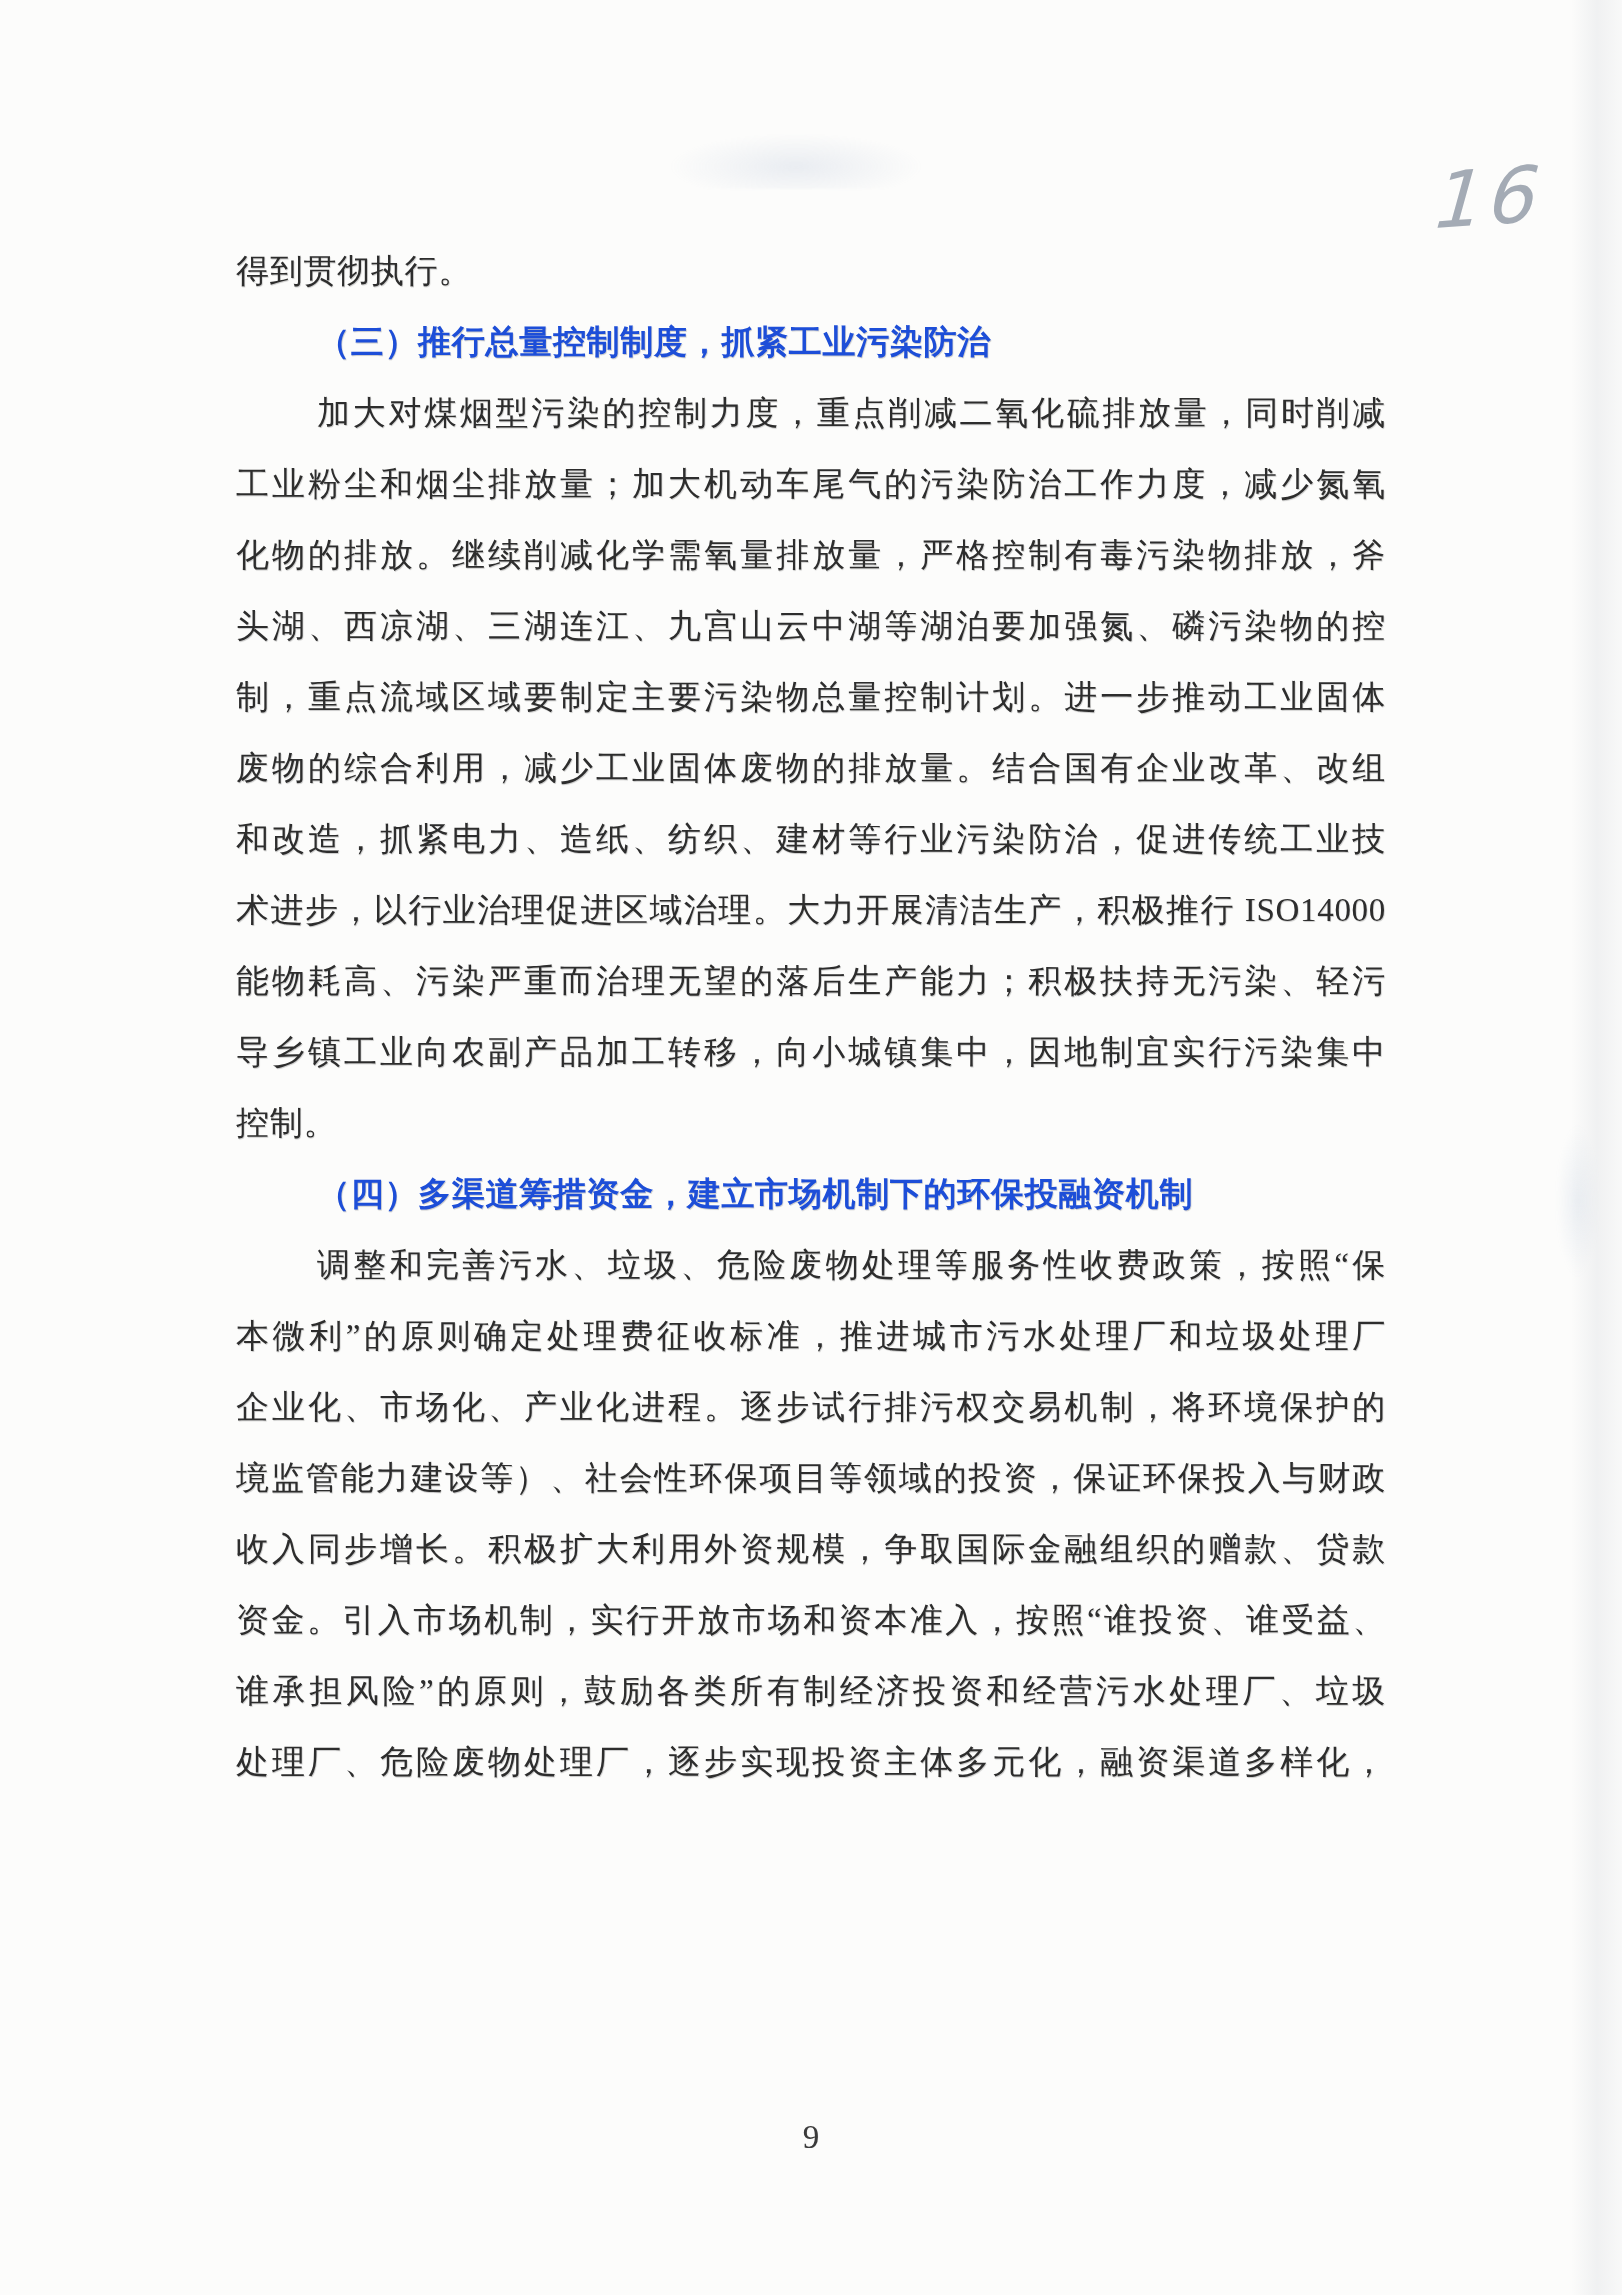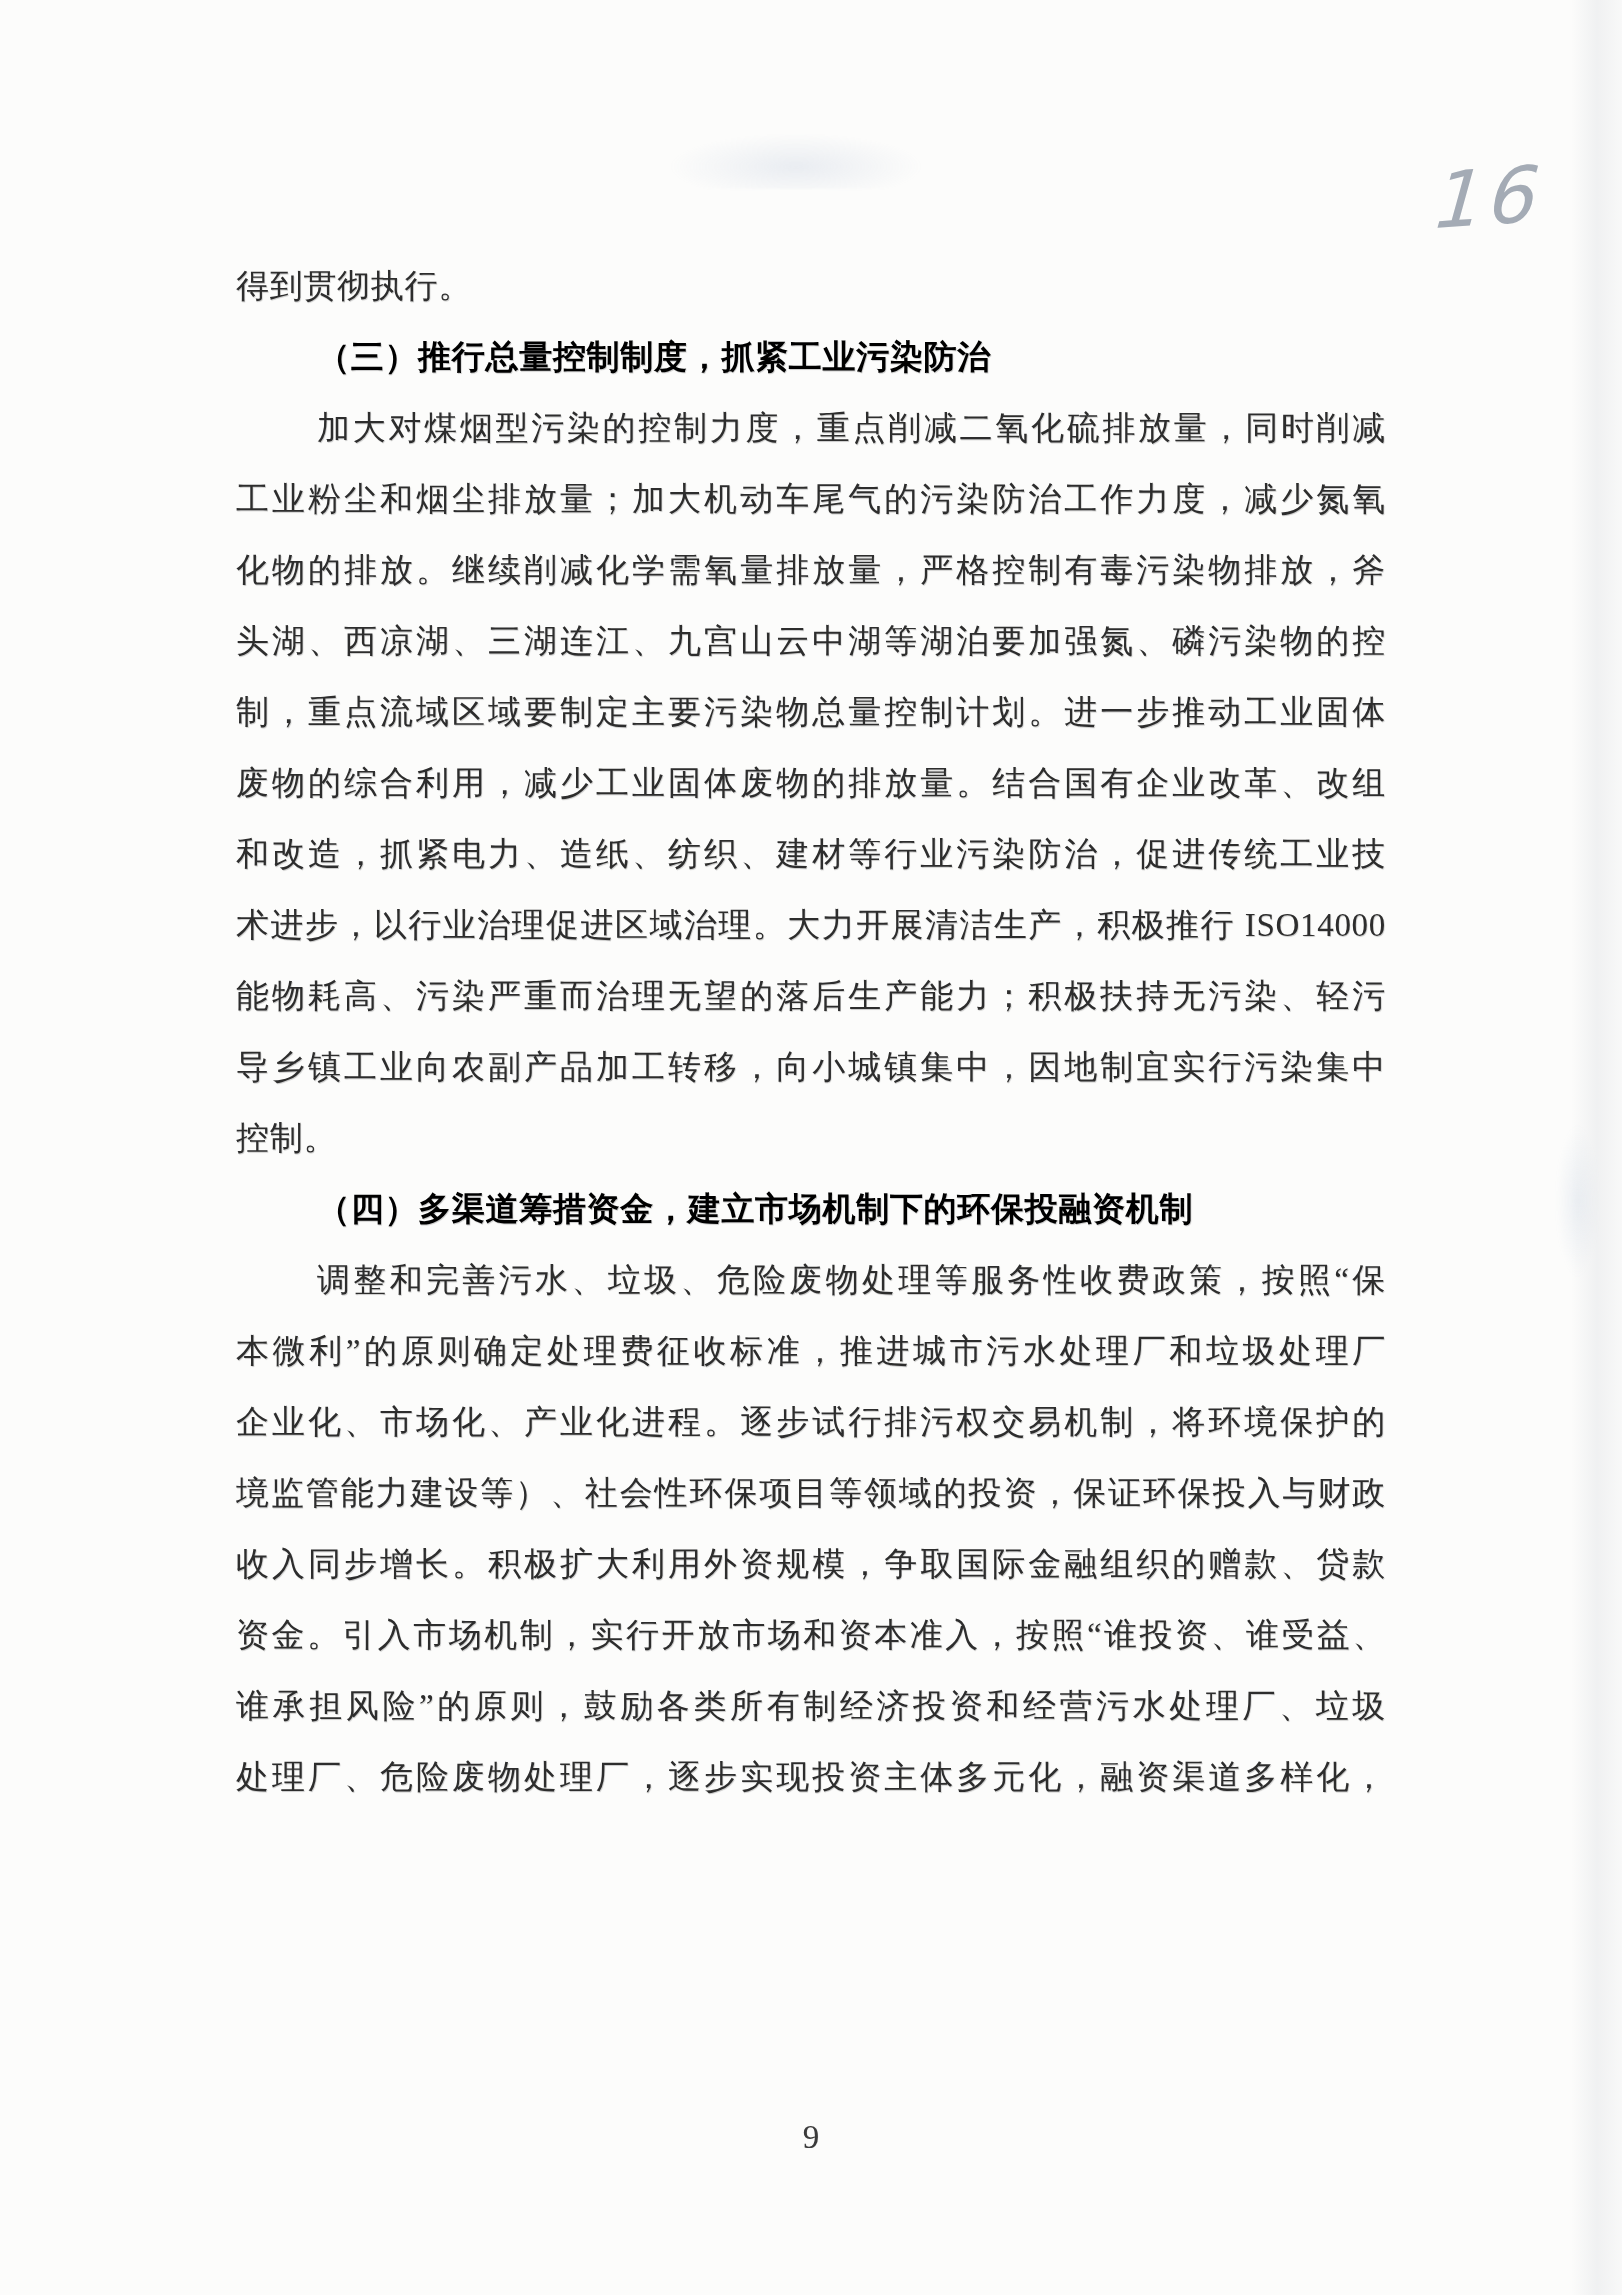"得到贯彻执行。" .content { top: 251px -> 236px }
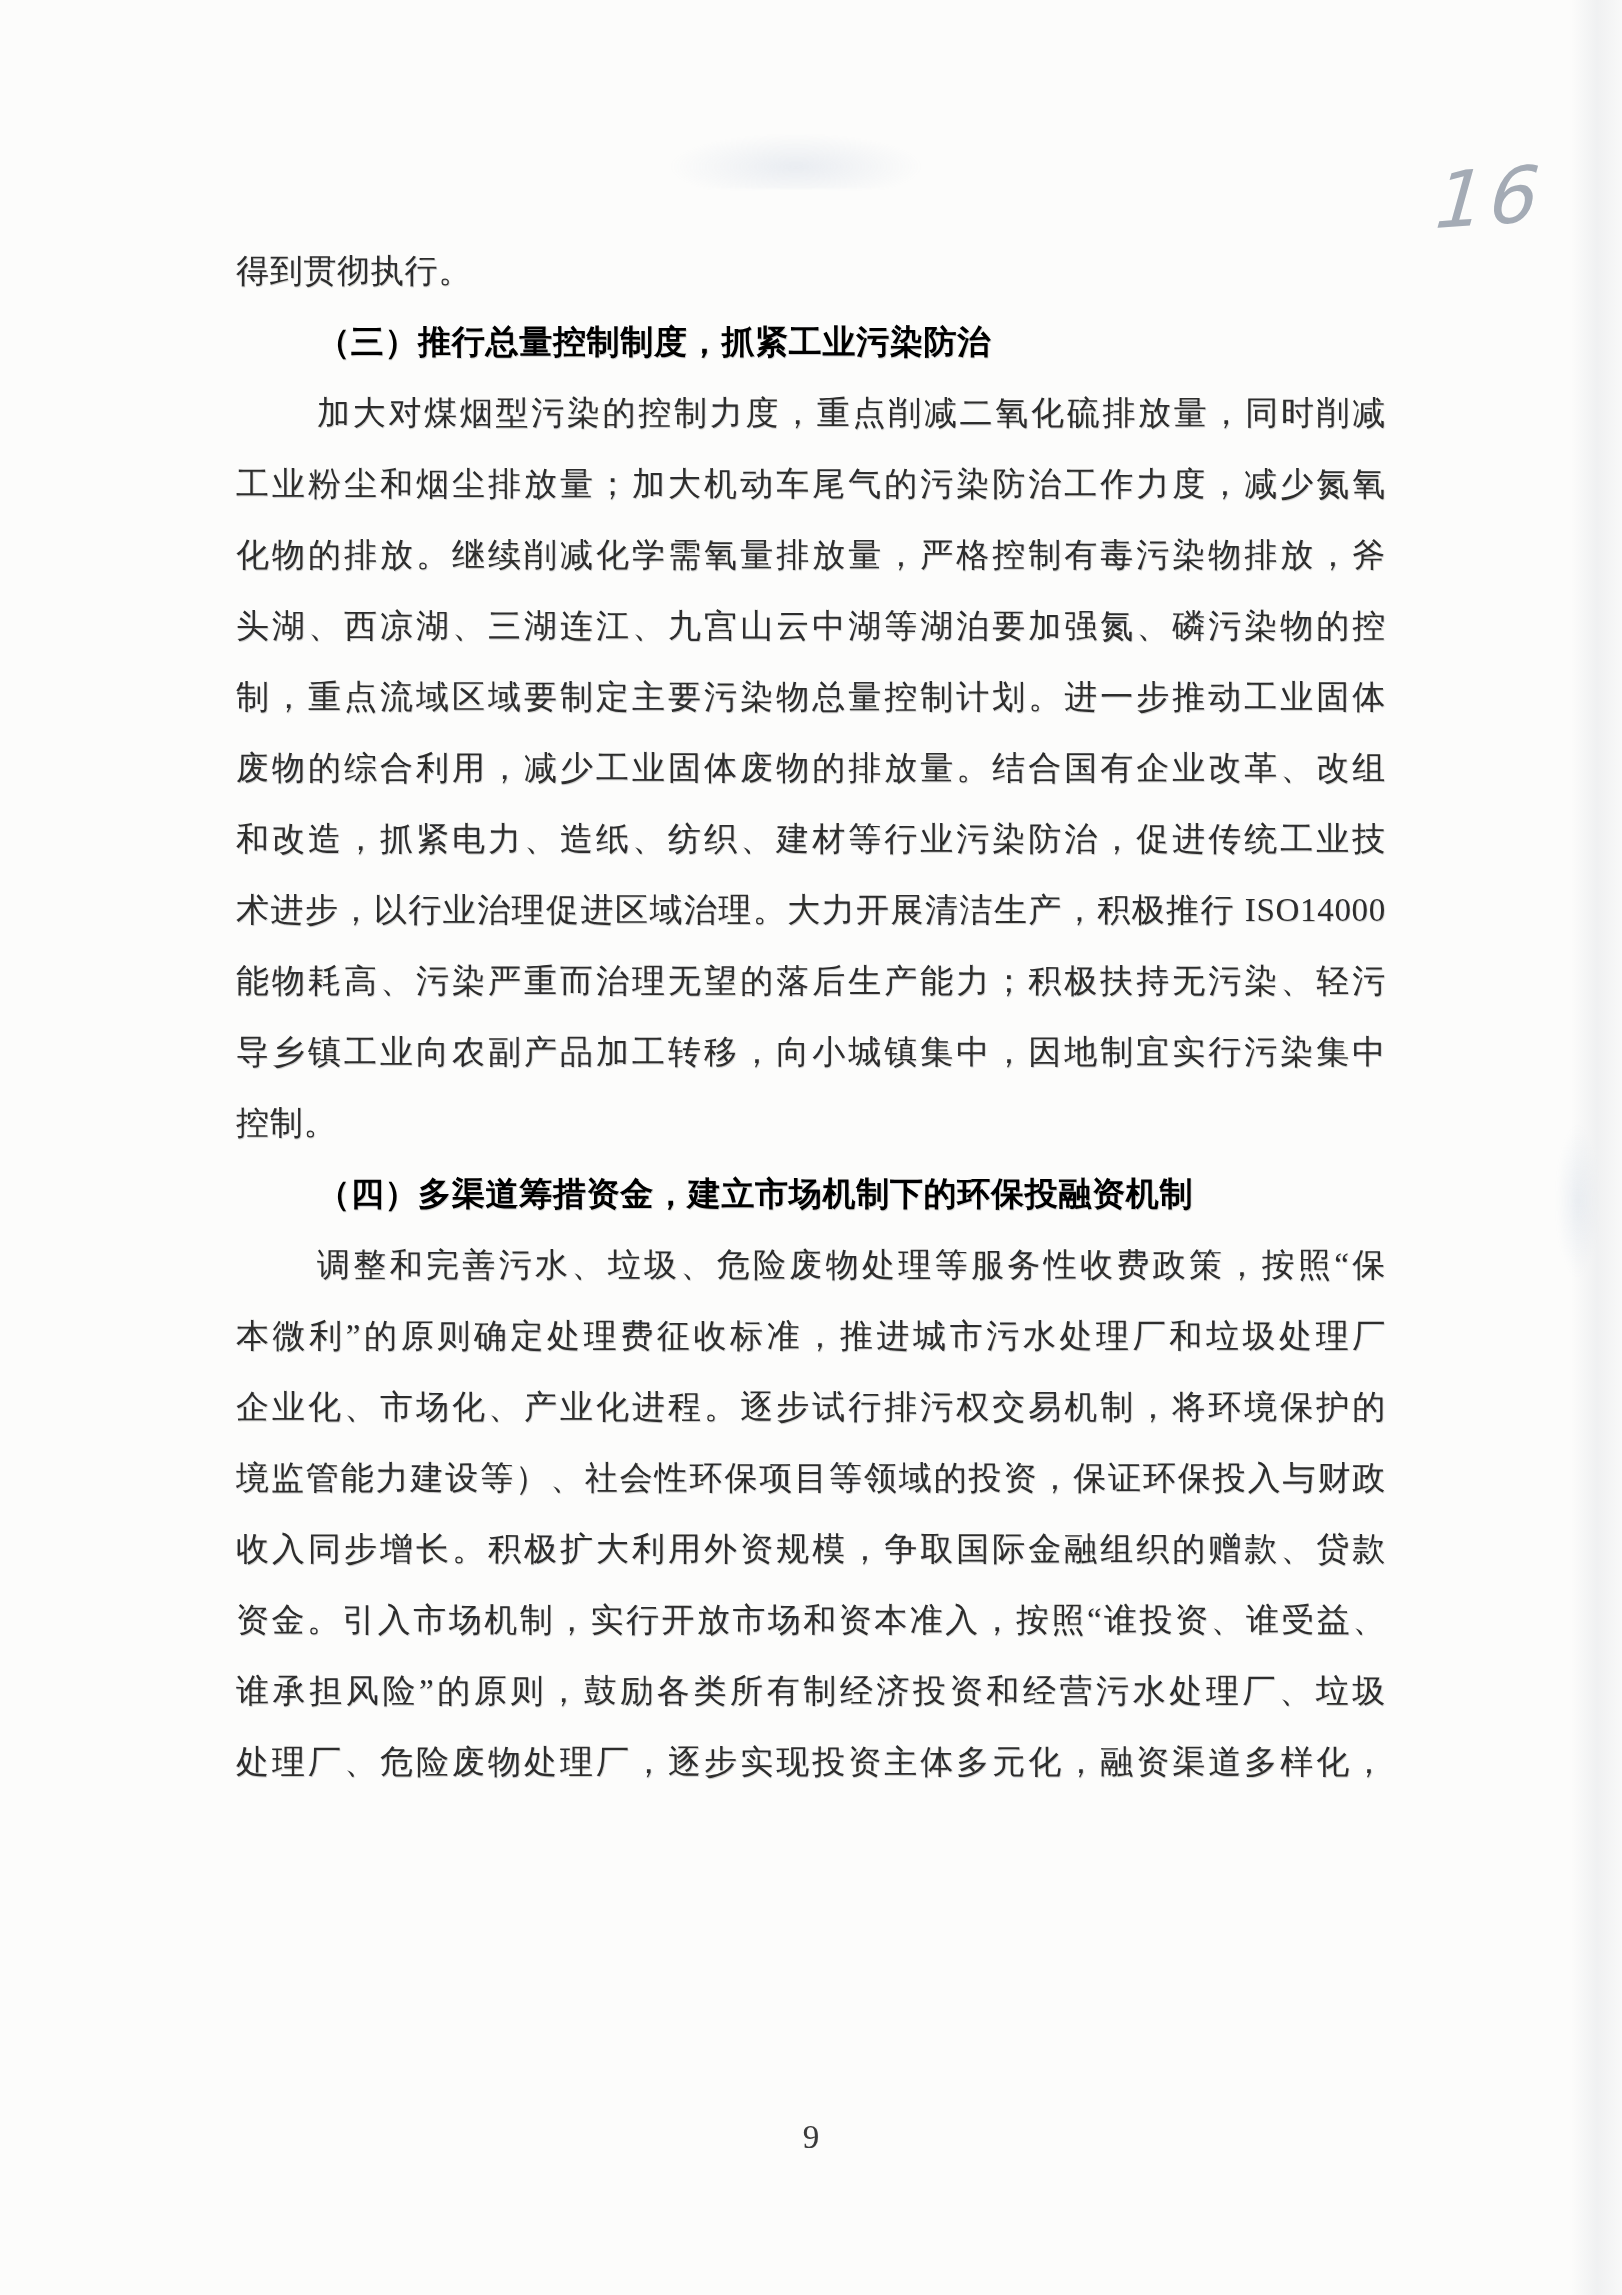"（三）推行总量控制制度，抓紧工业污染防治" .heading { color: #000000 -> #1d4ed8 }
